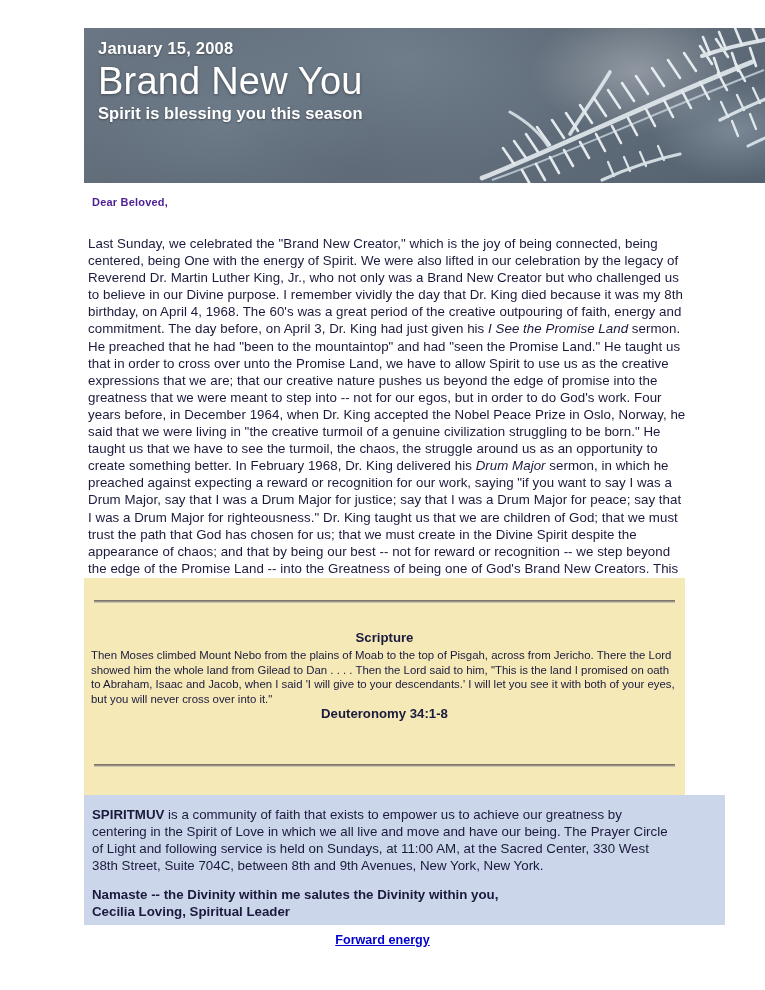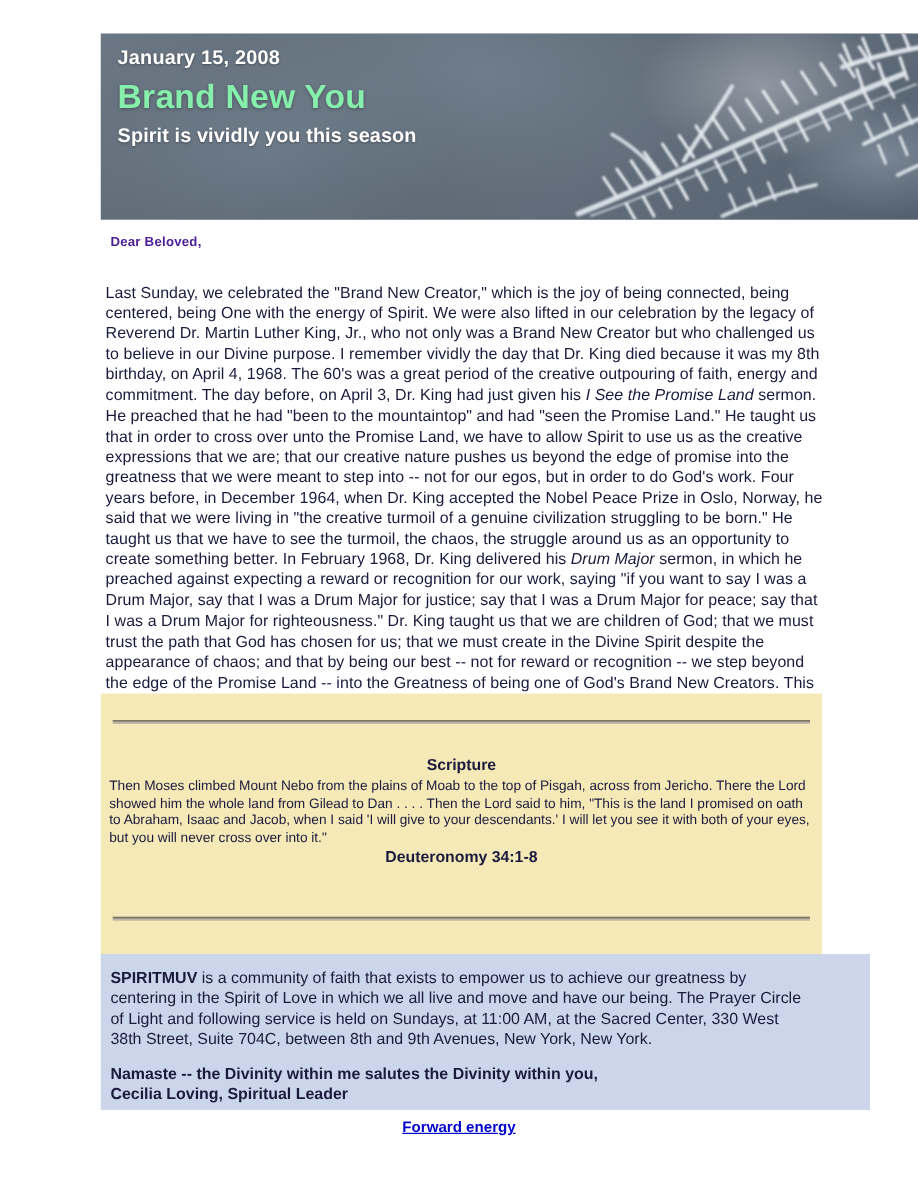"Brand New You" .banner-title { color: #86efac -> #ffffff; font-size: 28px -> 38px; font-weight: bold -> normal }
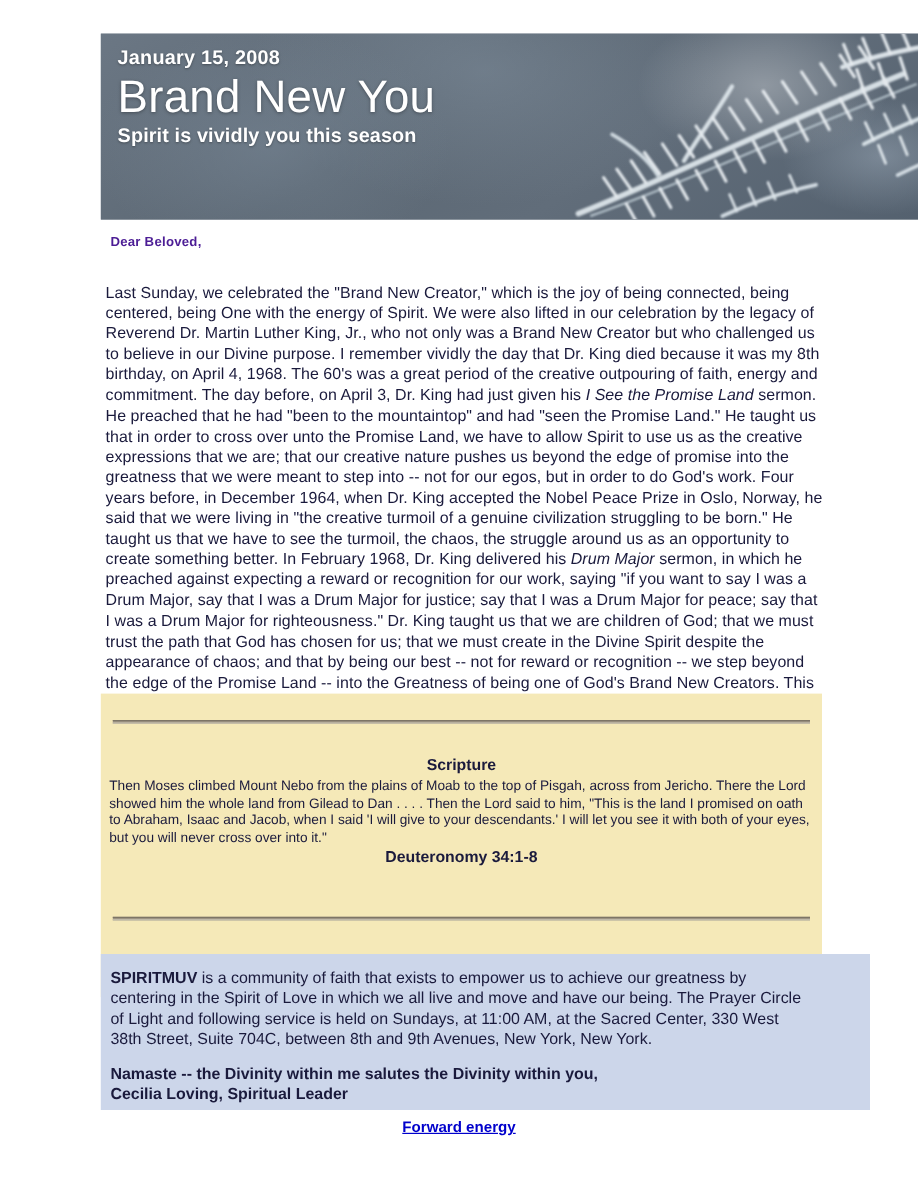"Spirit is vividly you this" div.banner-sub { text: vividly -> blessing }
